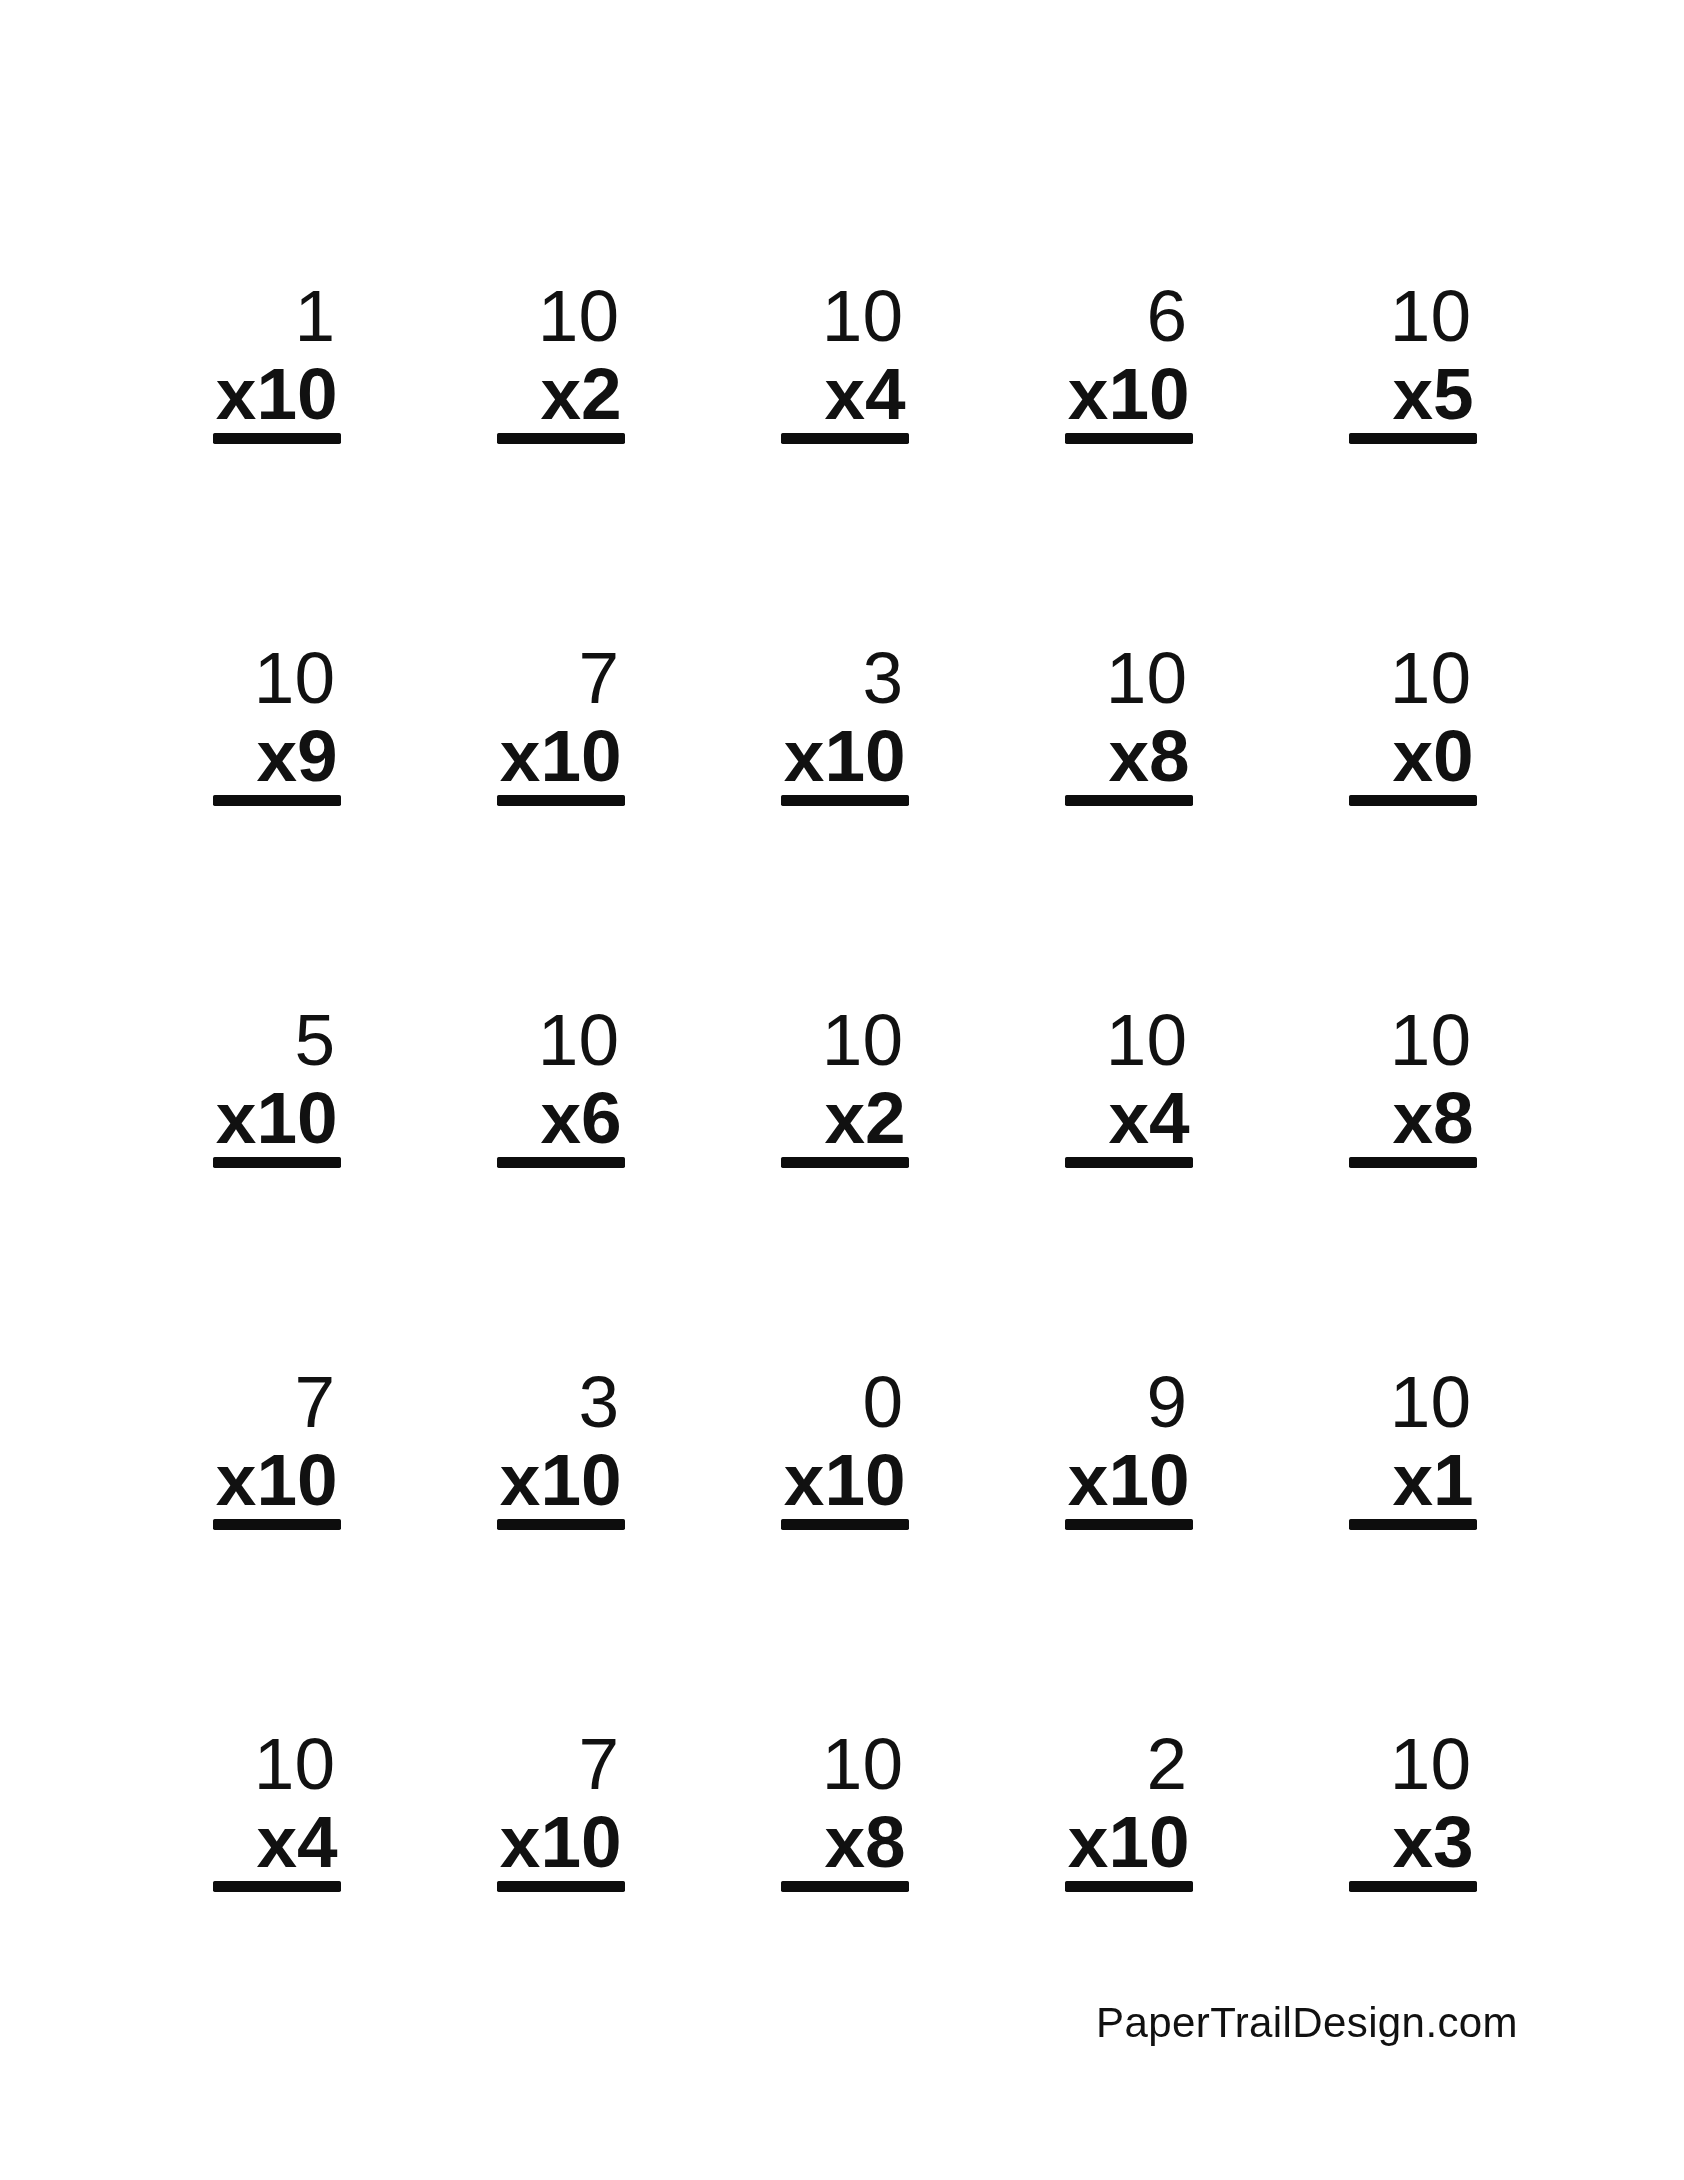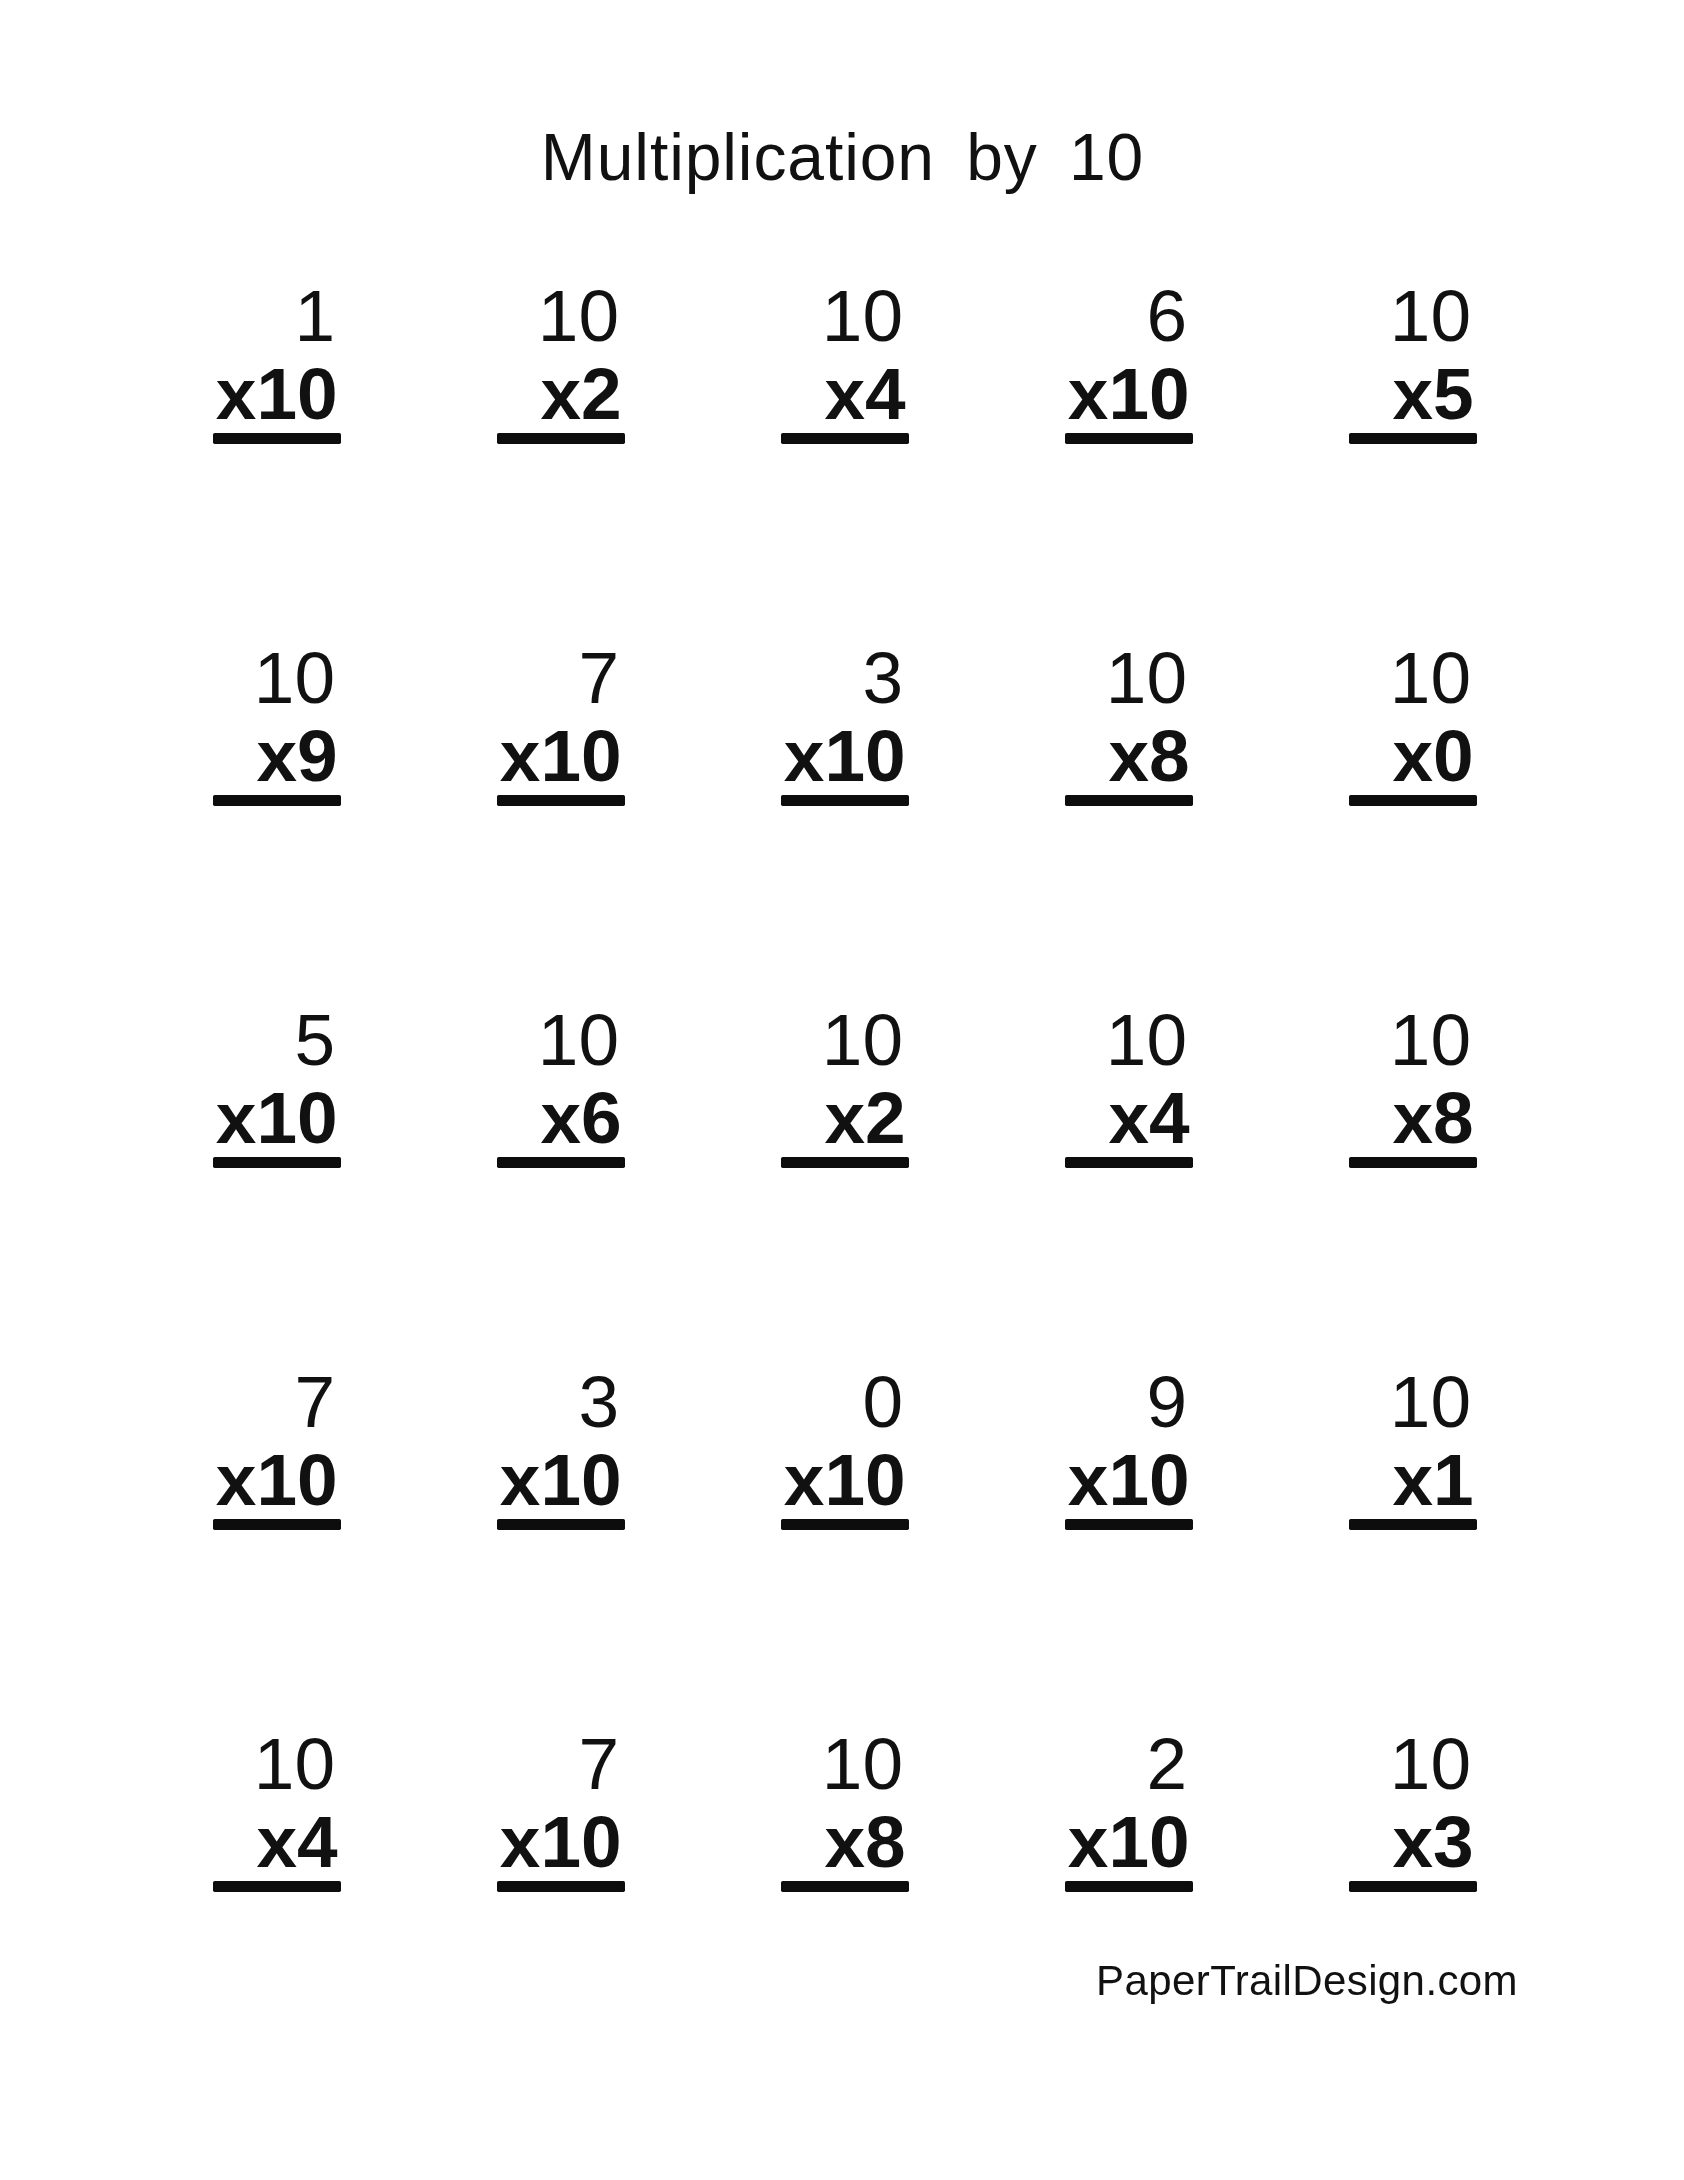"Multiplication by 10" h1.title { html: <h1>Multiplication by 10</h1> -> none }
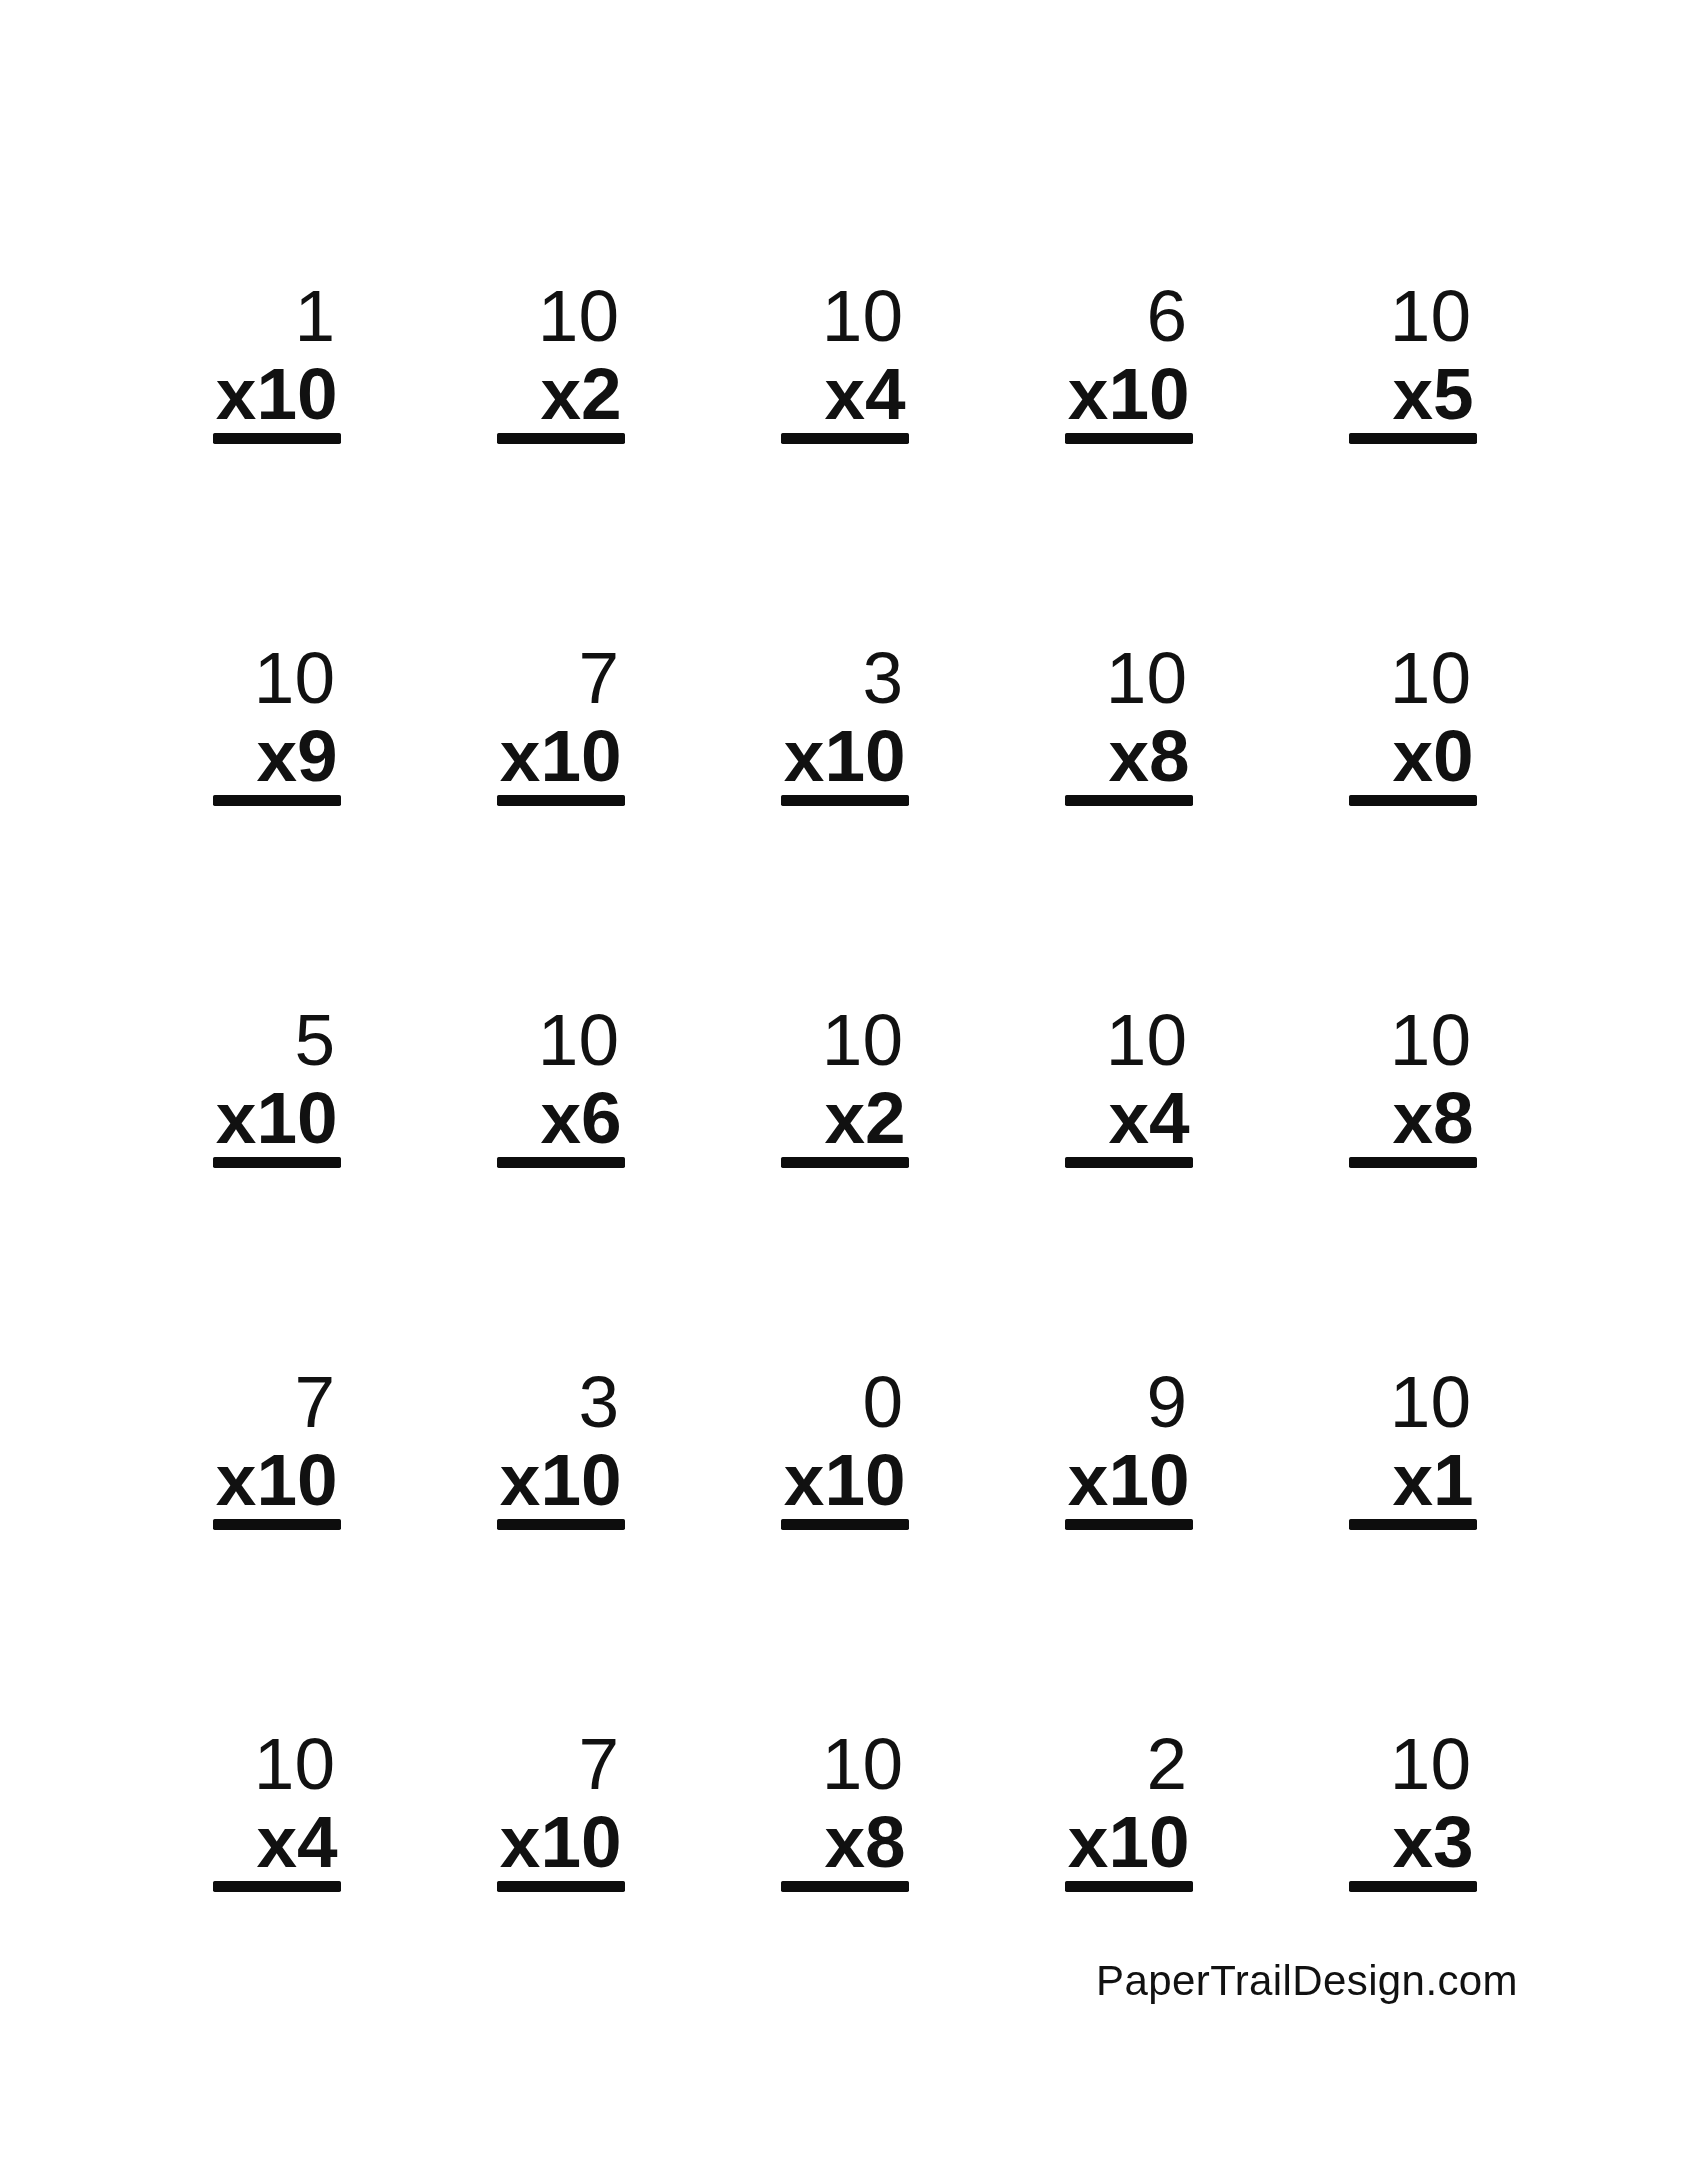"PaperTrailDesign.com" .footer { top: 1958px -> 2000px }
